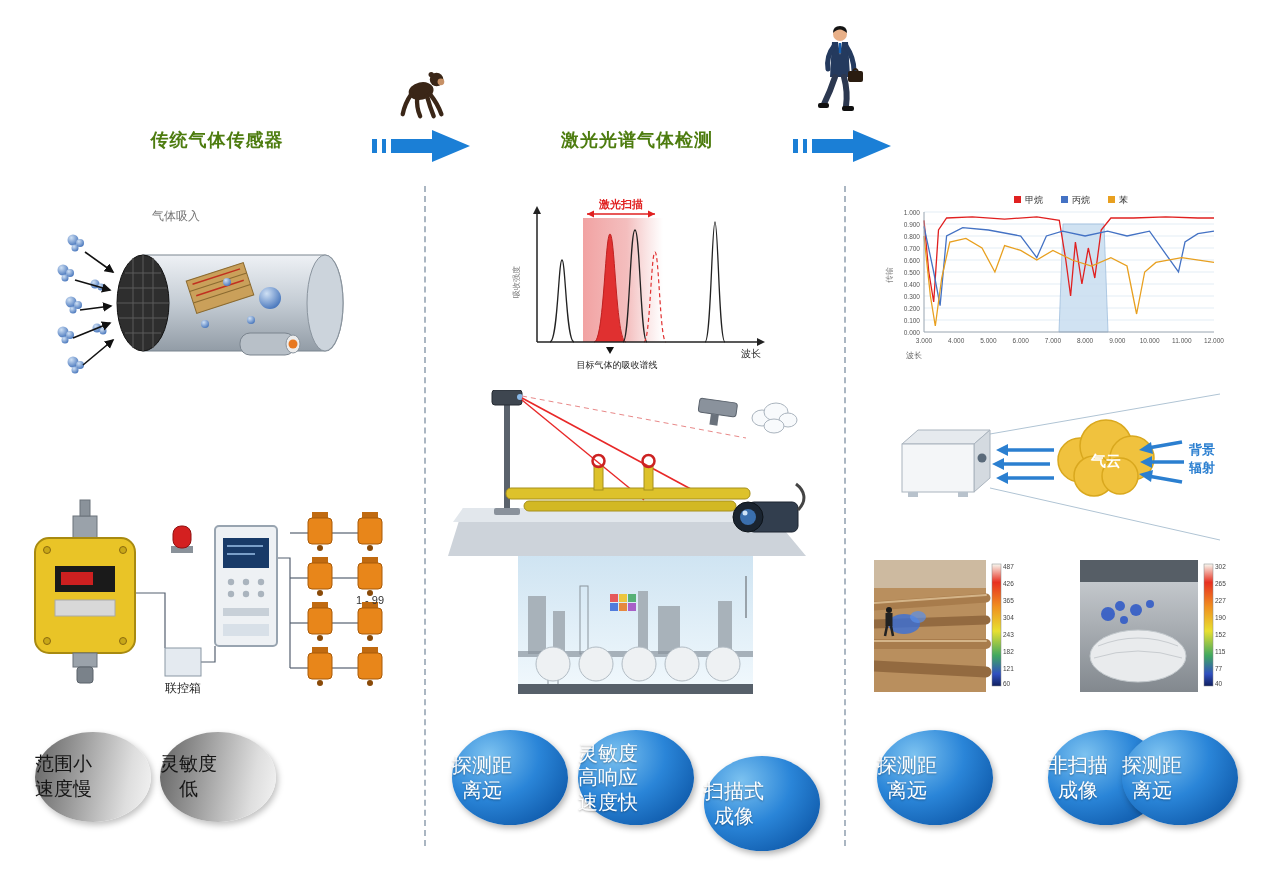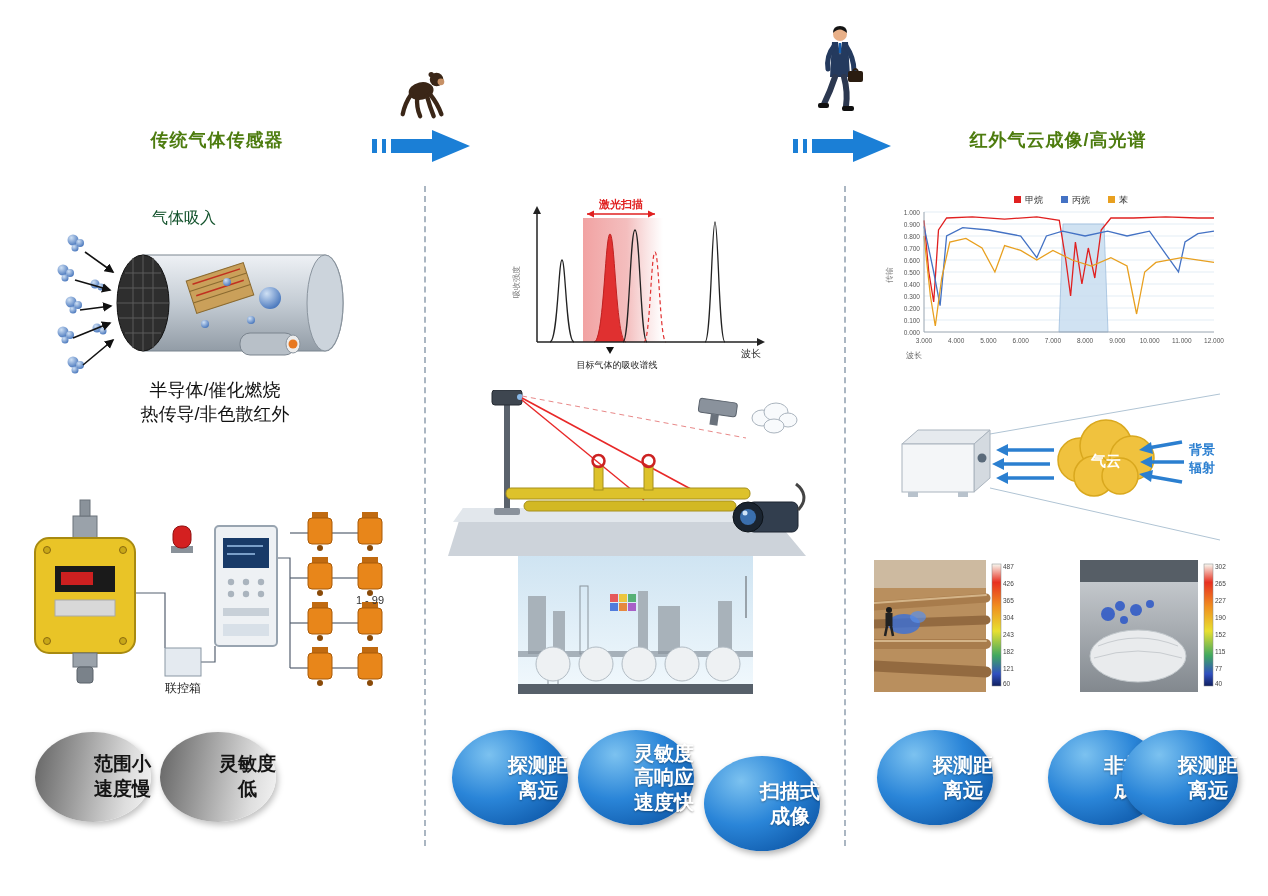"激光光谱气体检测" div.col-title { html: none -> <div>激光光谱气体检测</div> }
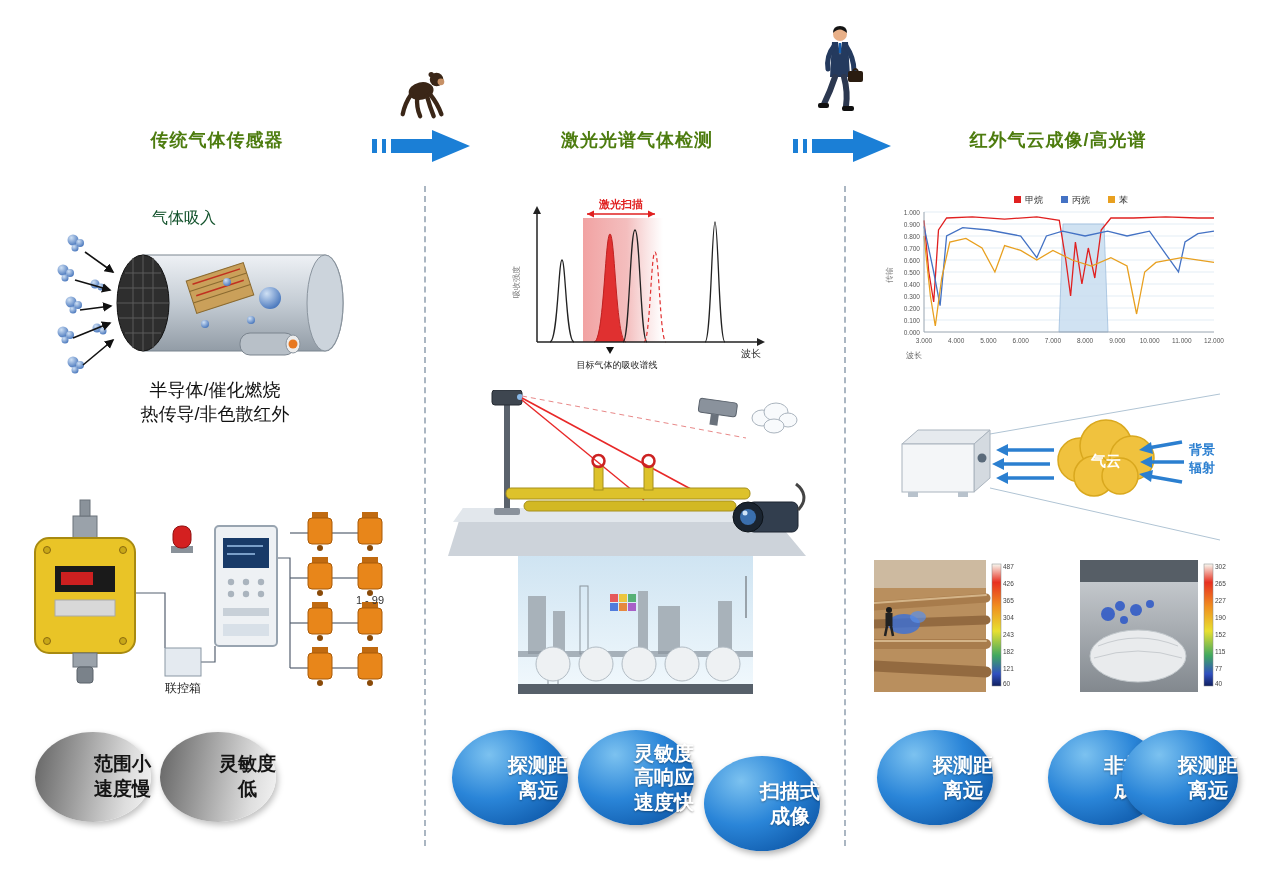"红外气云成像/高光谱" div.col-title { html: <div>红外气云成像/高光谱</div> -> none }
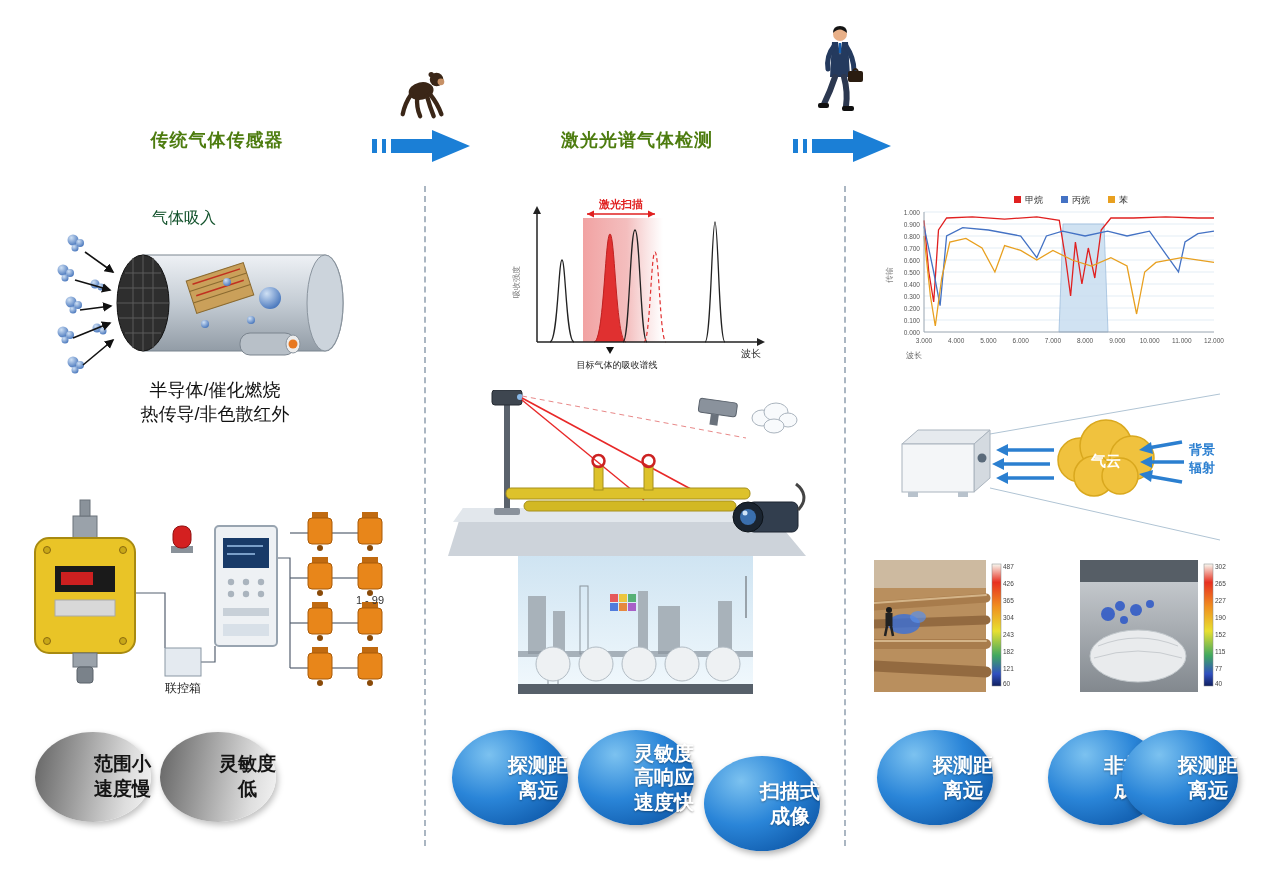"气体吸入" .small-label { color: #14532d -> #737373; font-size: 16px -> 12px }
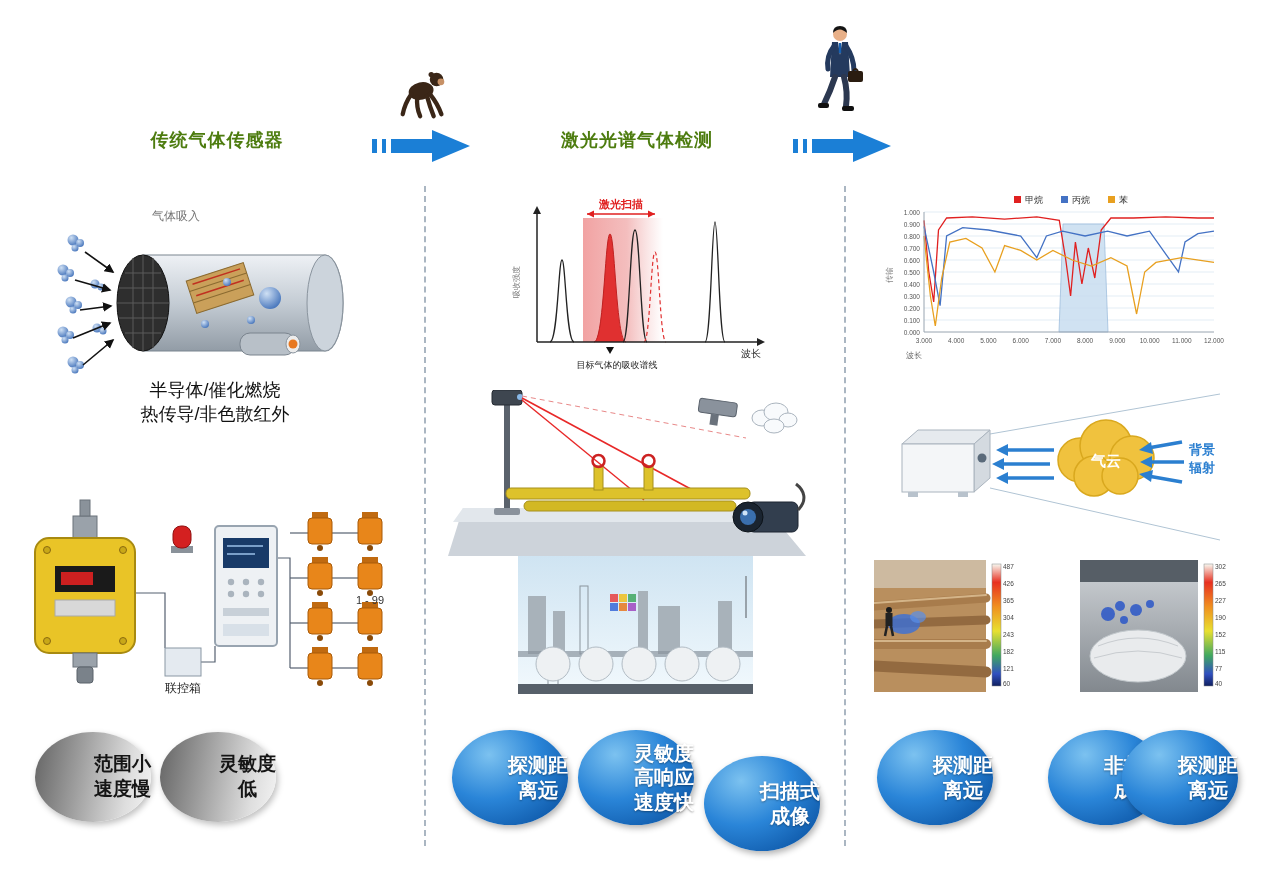"半导体/催化燃烧" div.tech-text { html: <div>半导体/催化燃烧 热传导/非色散红外</div> -> none }
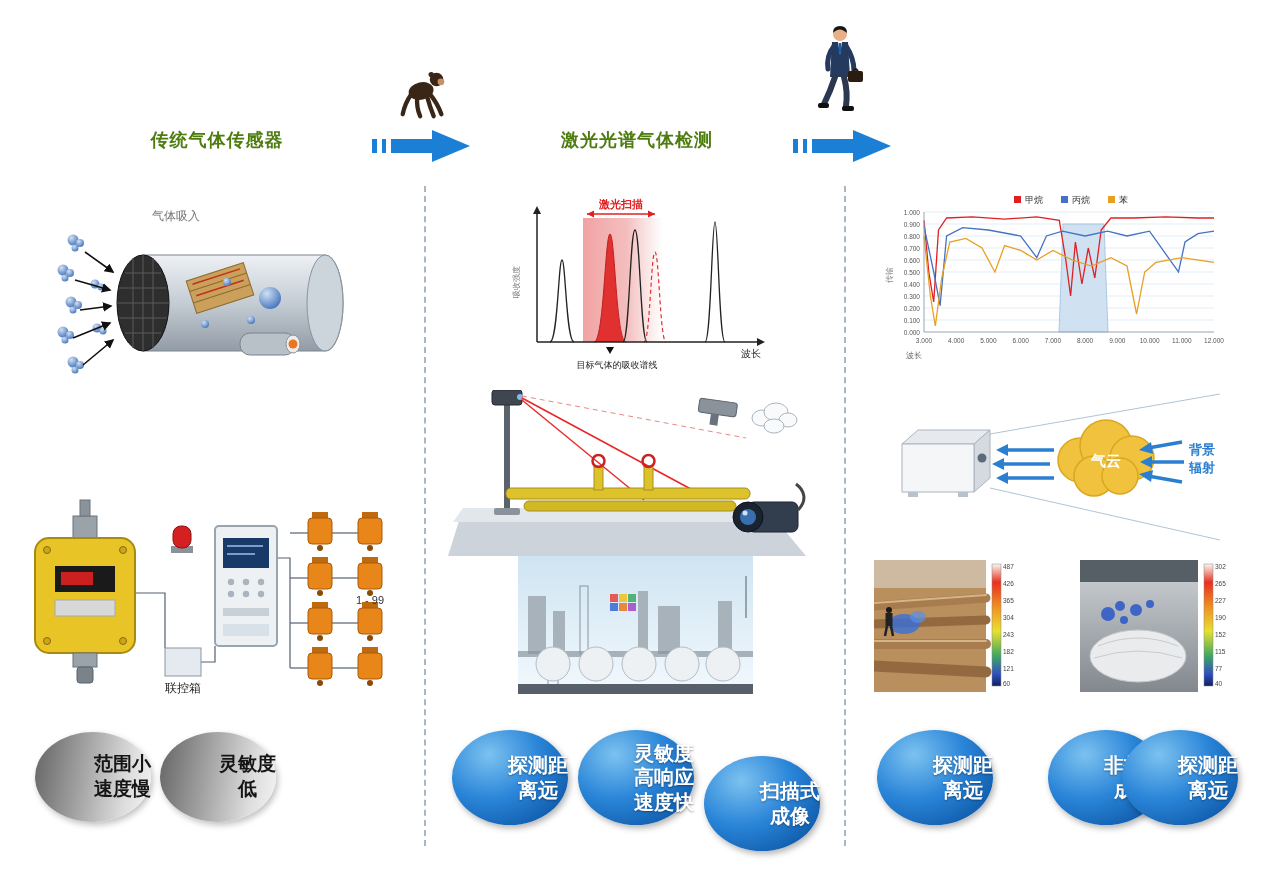"范围小" .badge { font-weight: bold -> normal; justify-content: flex-end -> flex-start }
